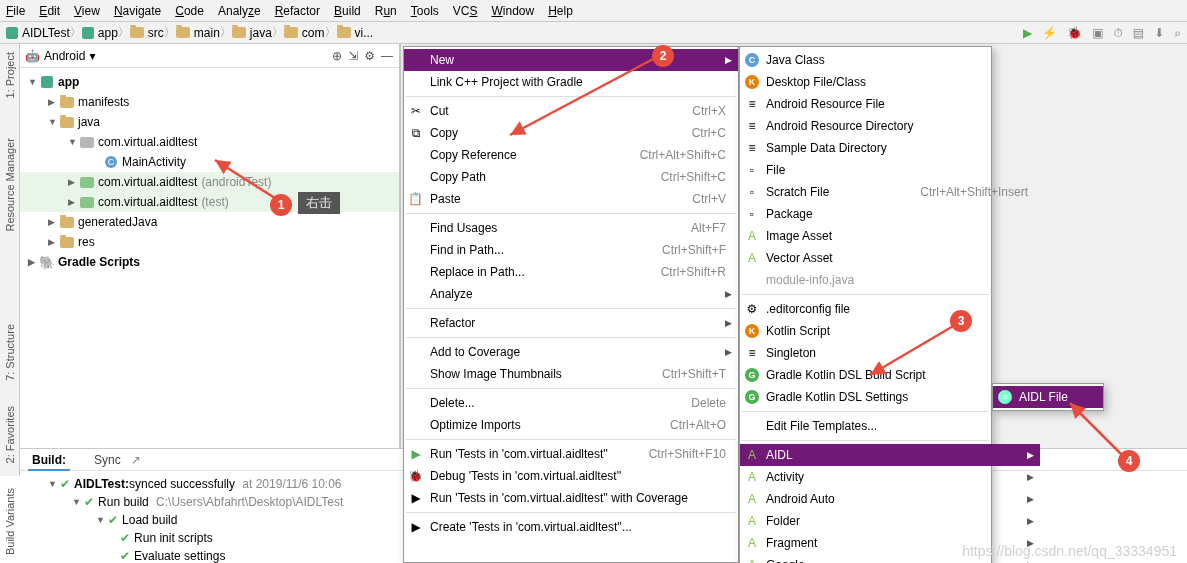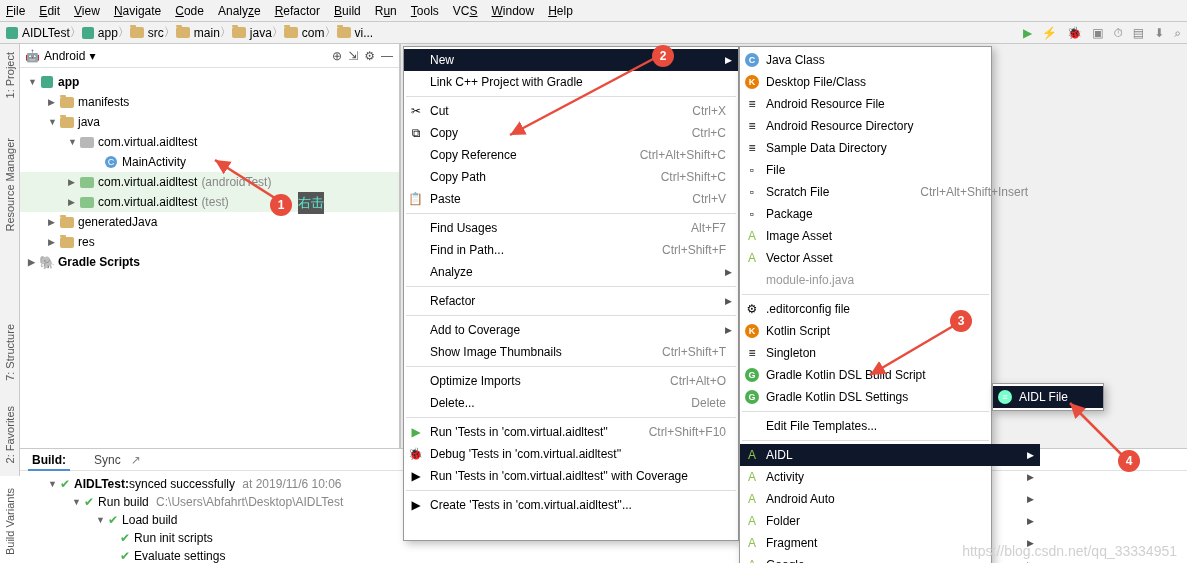"New" .menu .mi.sel { background: #0f172a -> #701a75 }
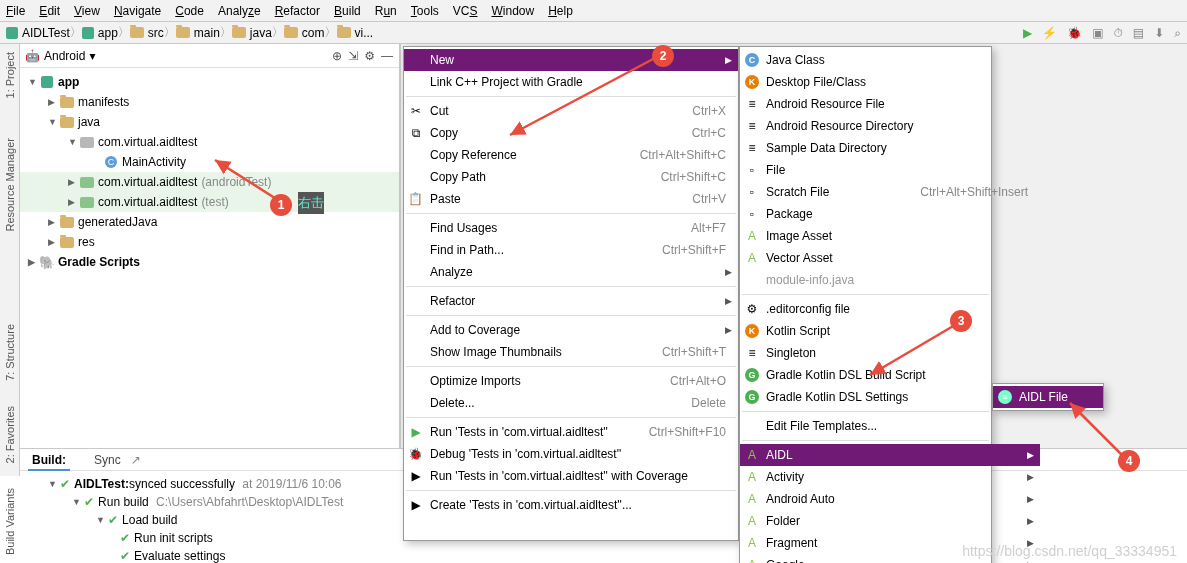"右击" .tooltip { color: #5eead4 -> #e5e5e5; padding: 2px 0 -> 2px 8px }
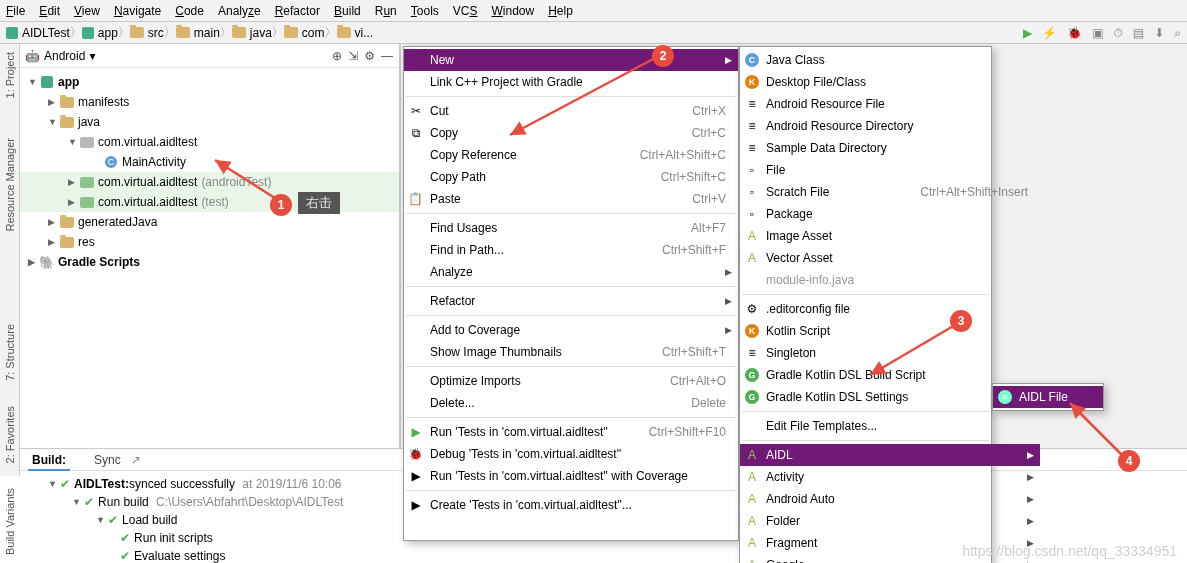"Replace in Path..." div.mi { html: none -> <div> <span>Replace in Path...</span> <span>Ctrl+Shift+R</span> </div> }
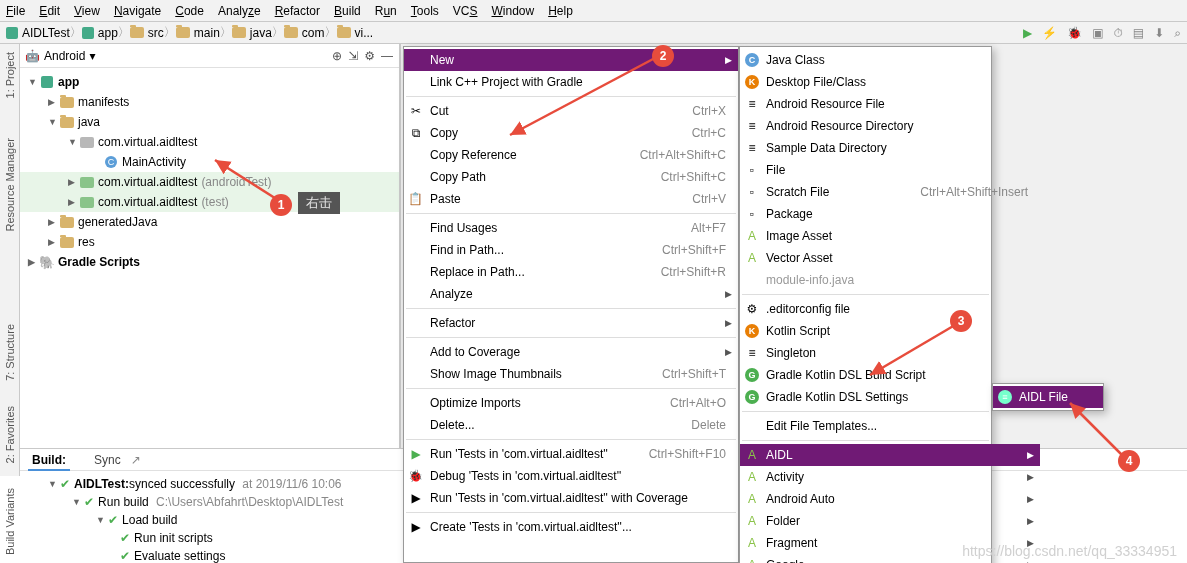"Optimize Imports" div.mi { order: before "Delete..." -> after "Delete..." }
